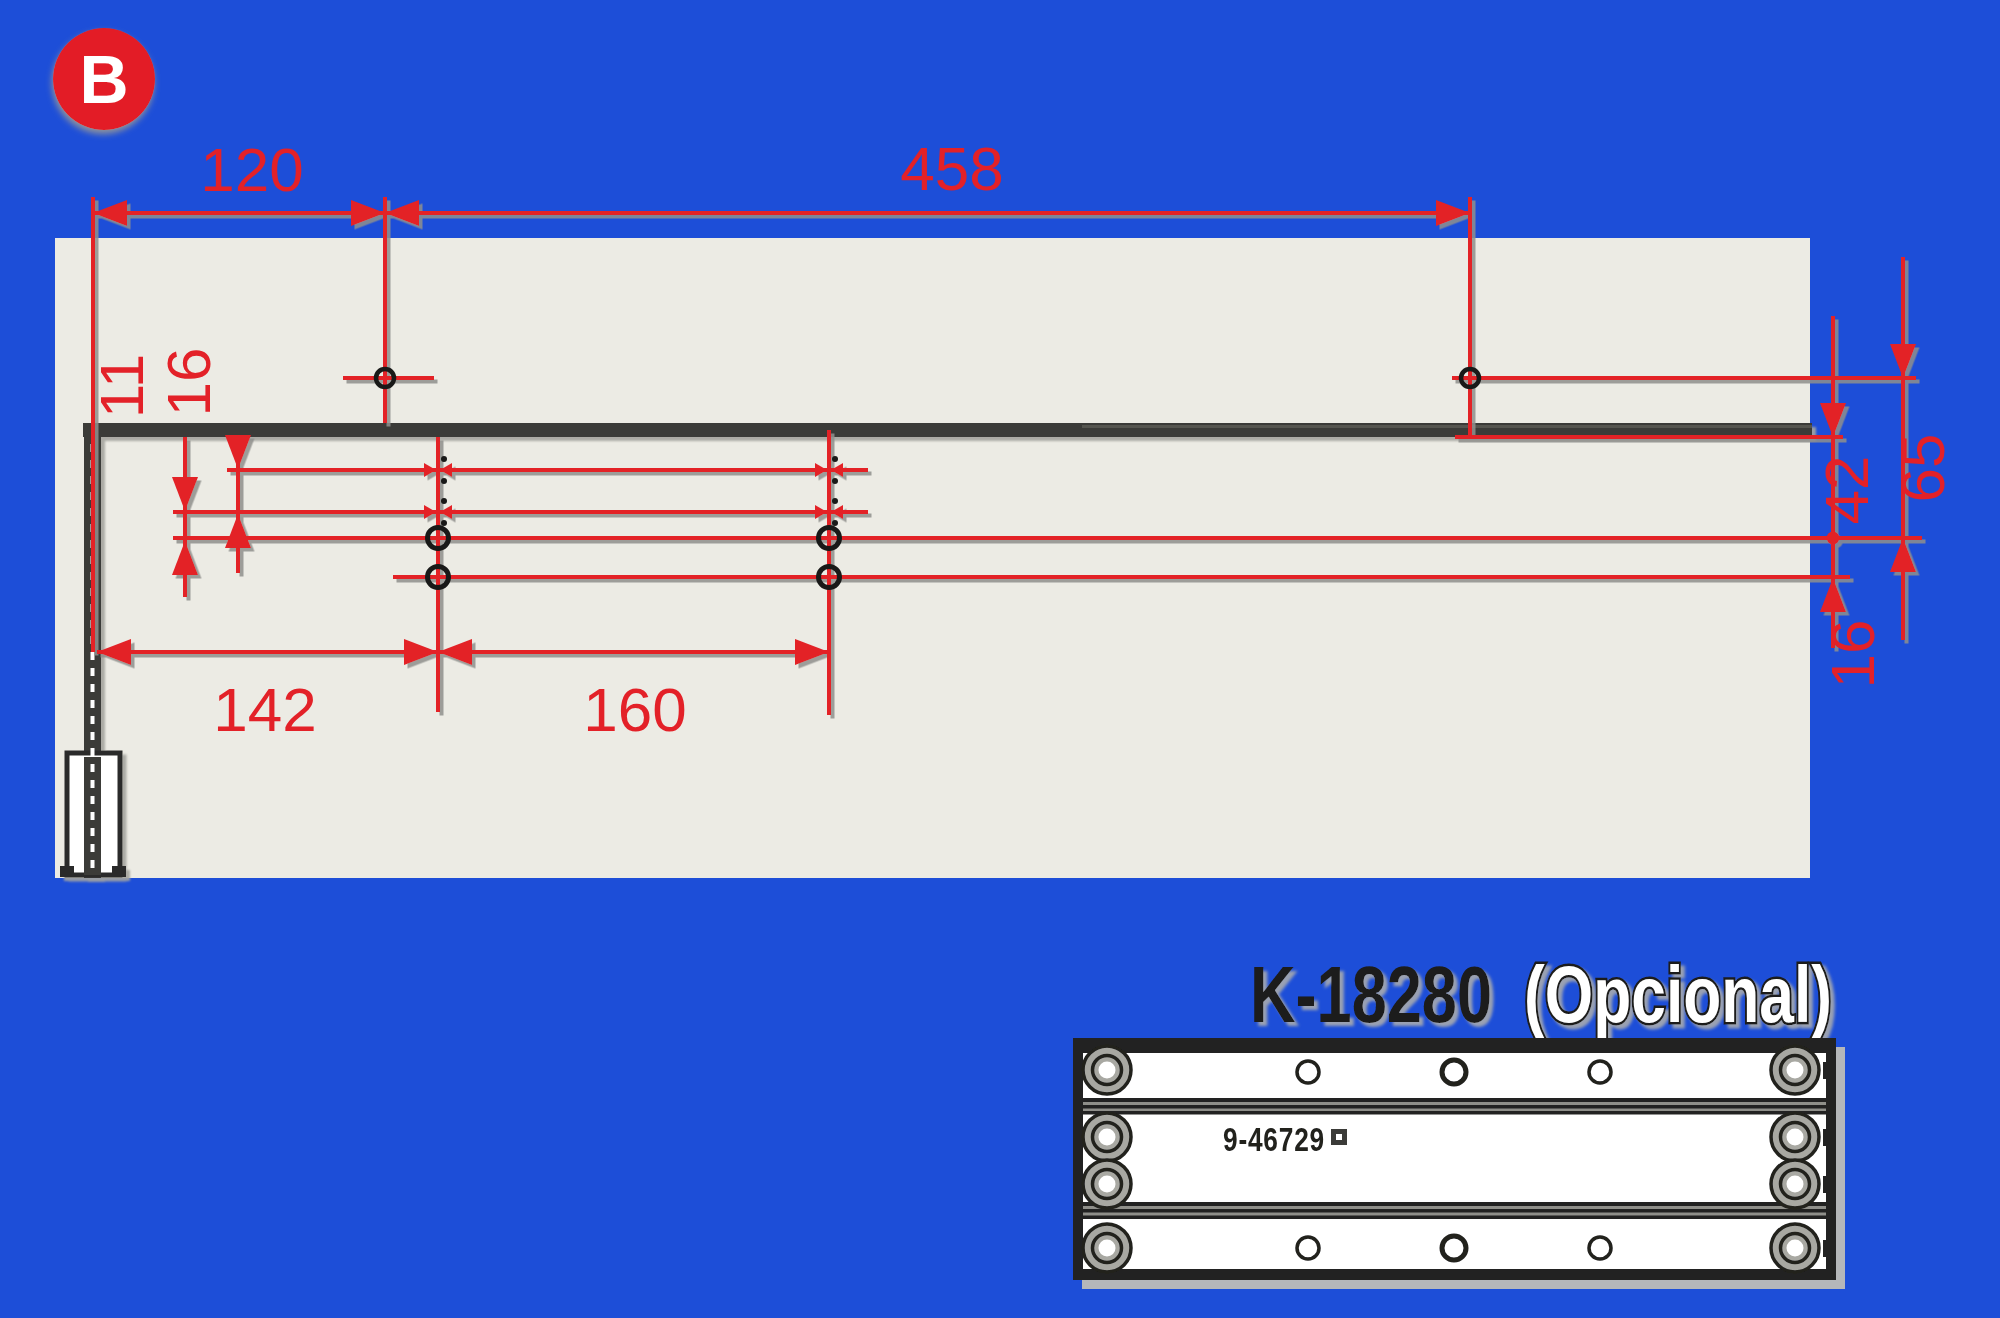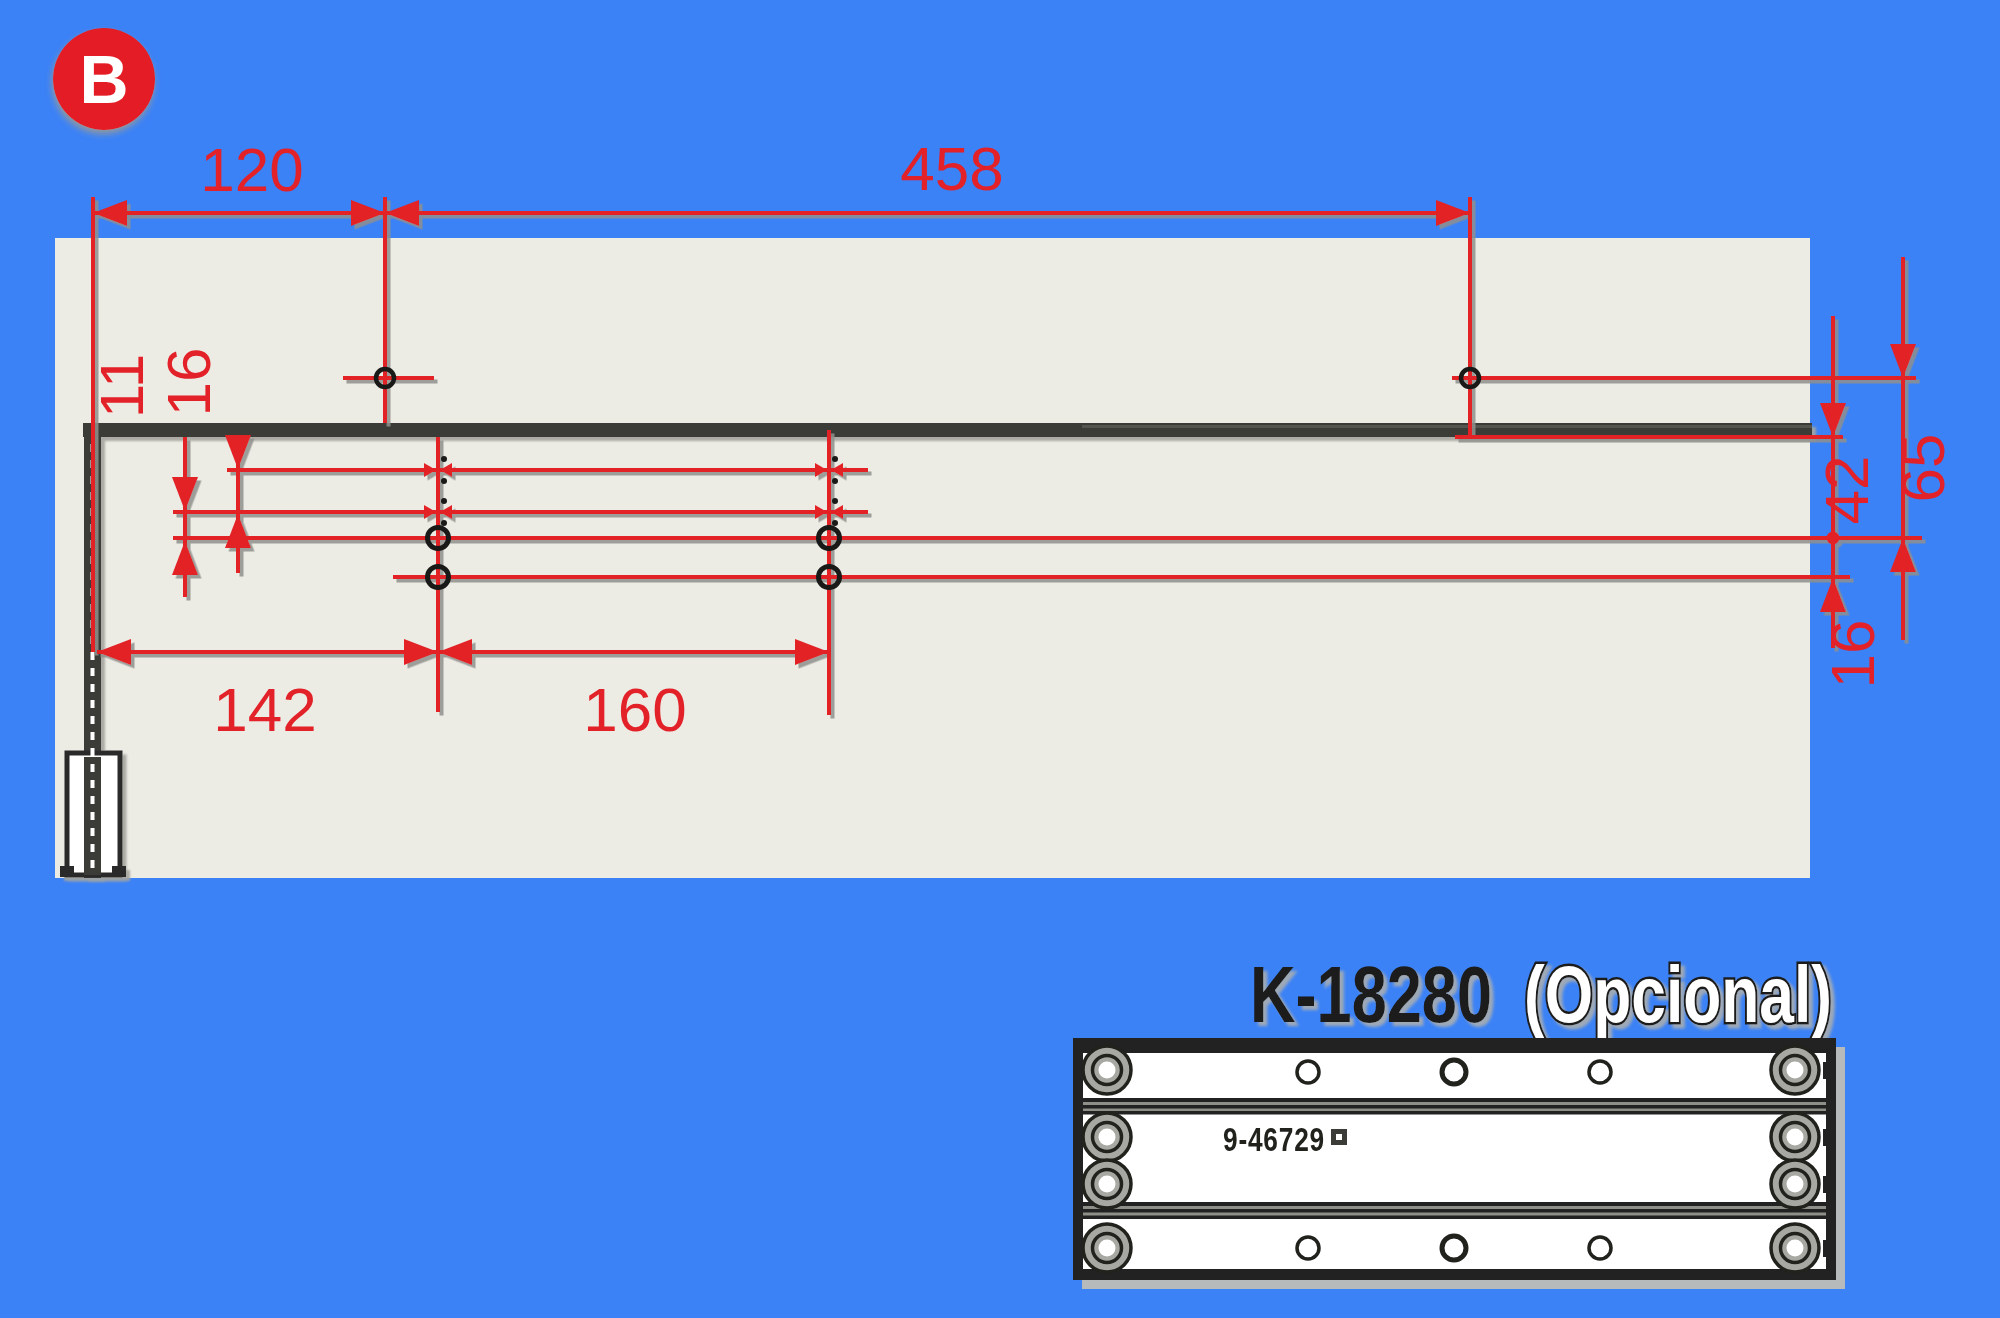"120" #stage { background: #3b82f6 -> #1d4ed8 }
